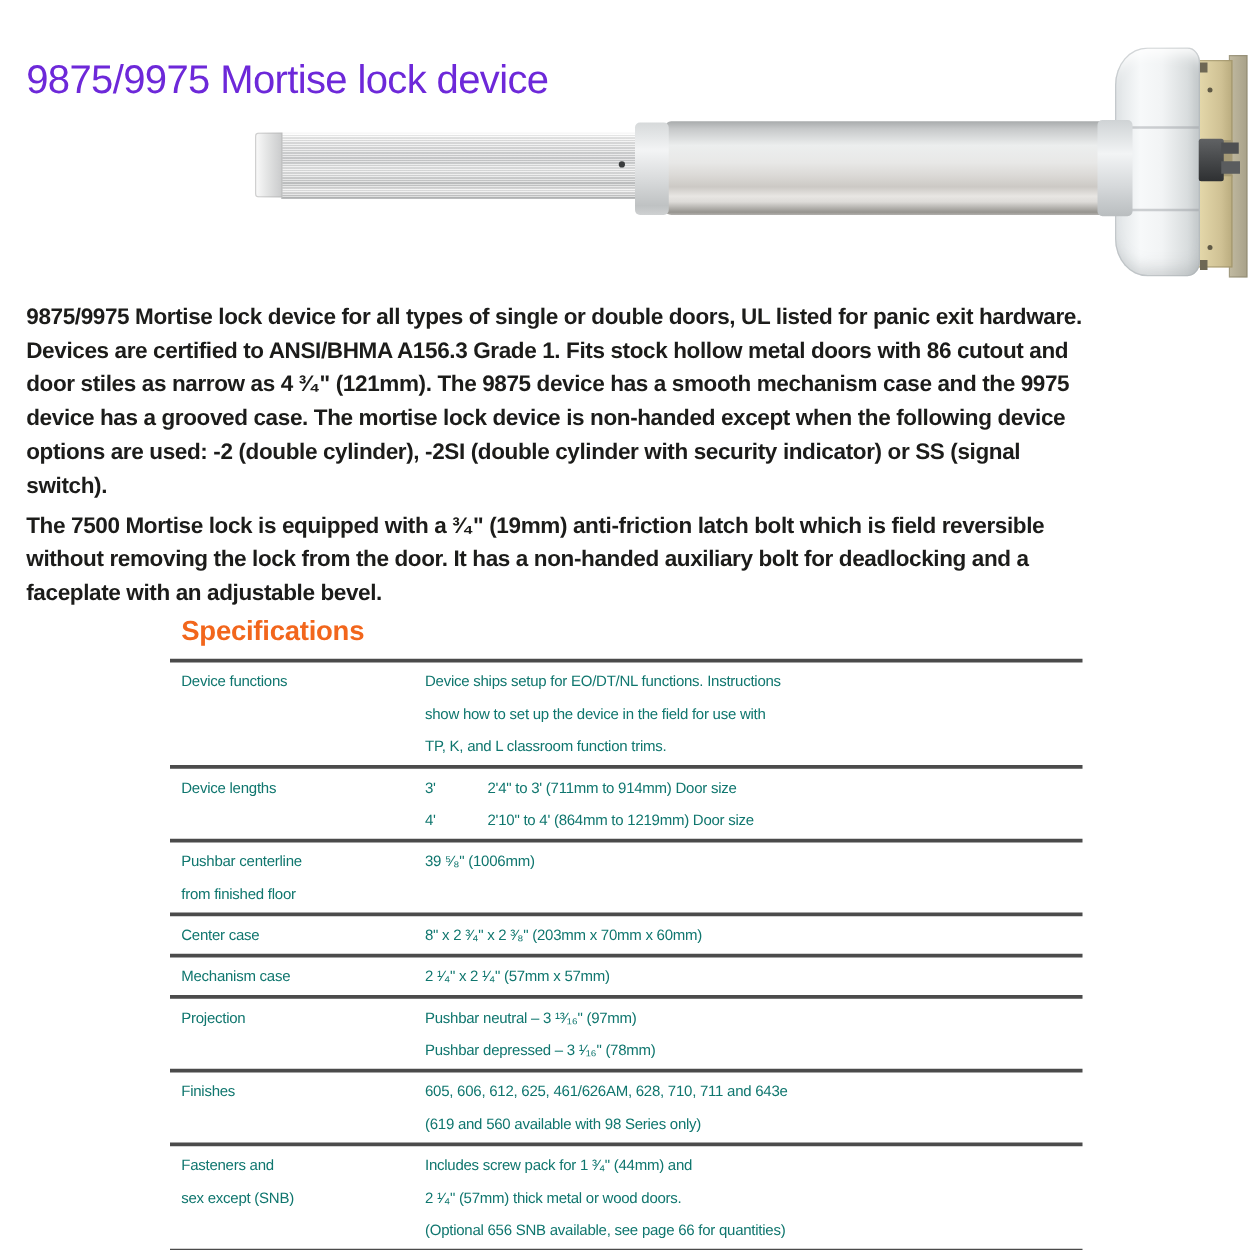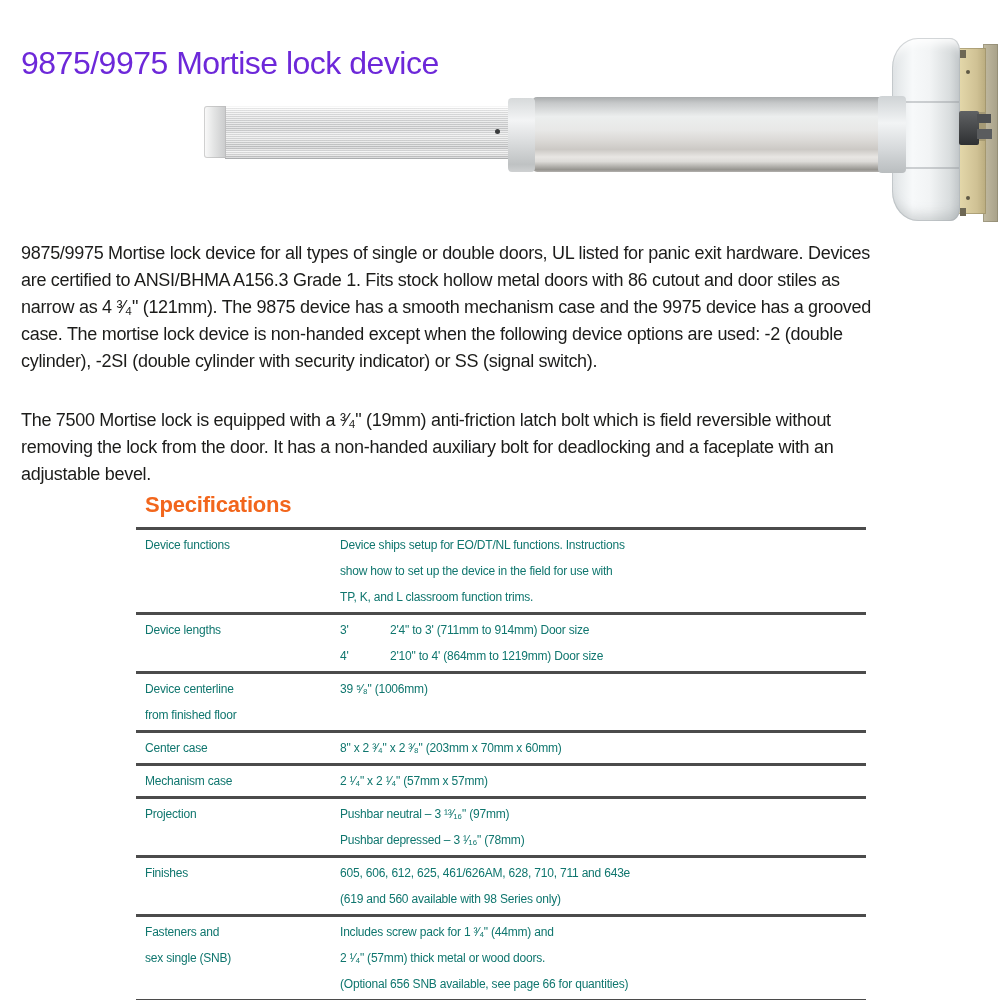"9875/9975 Mortise lock device for" .para { font-weight: none -> bold }
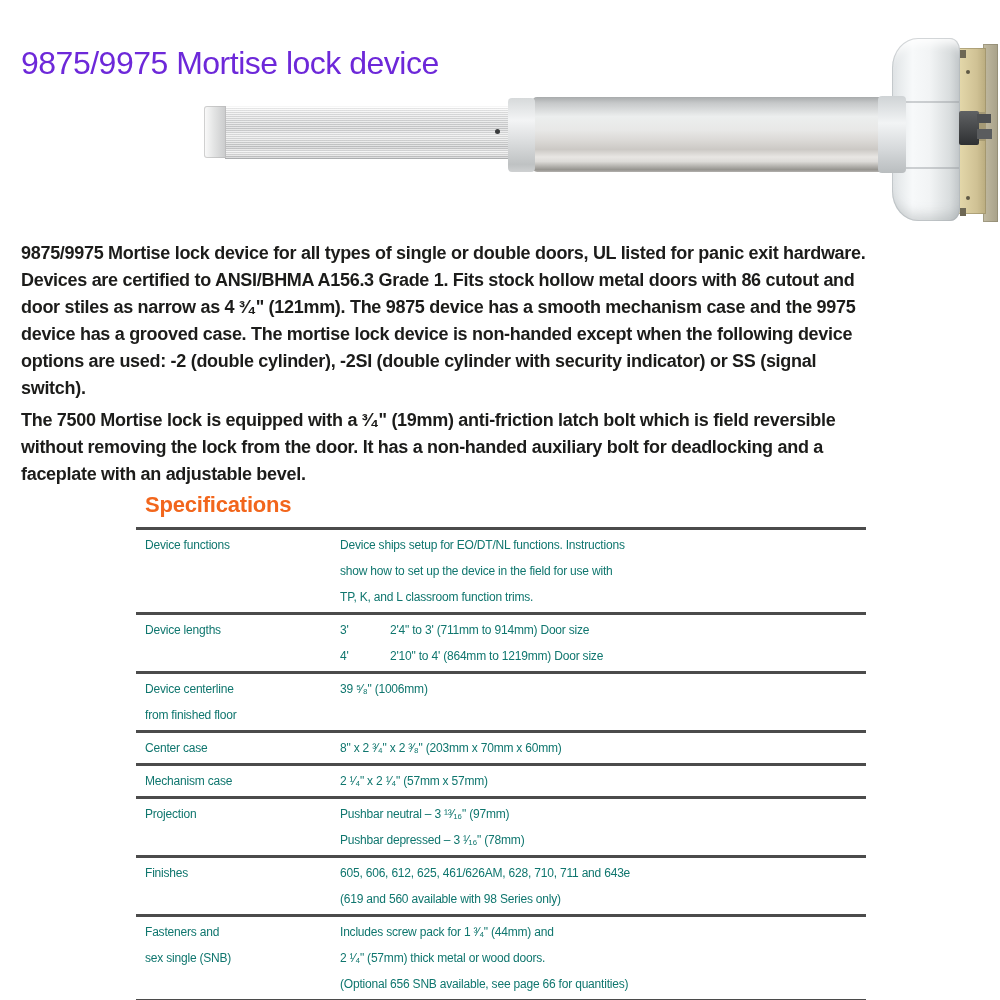"Device centerline" div { text: Device -> Pushbar }
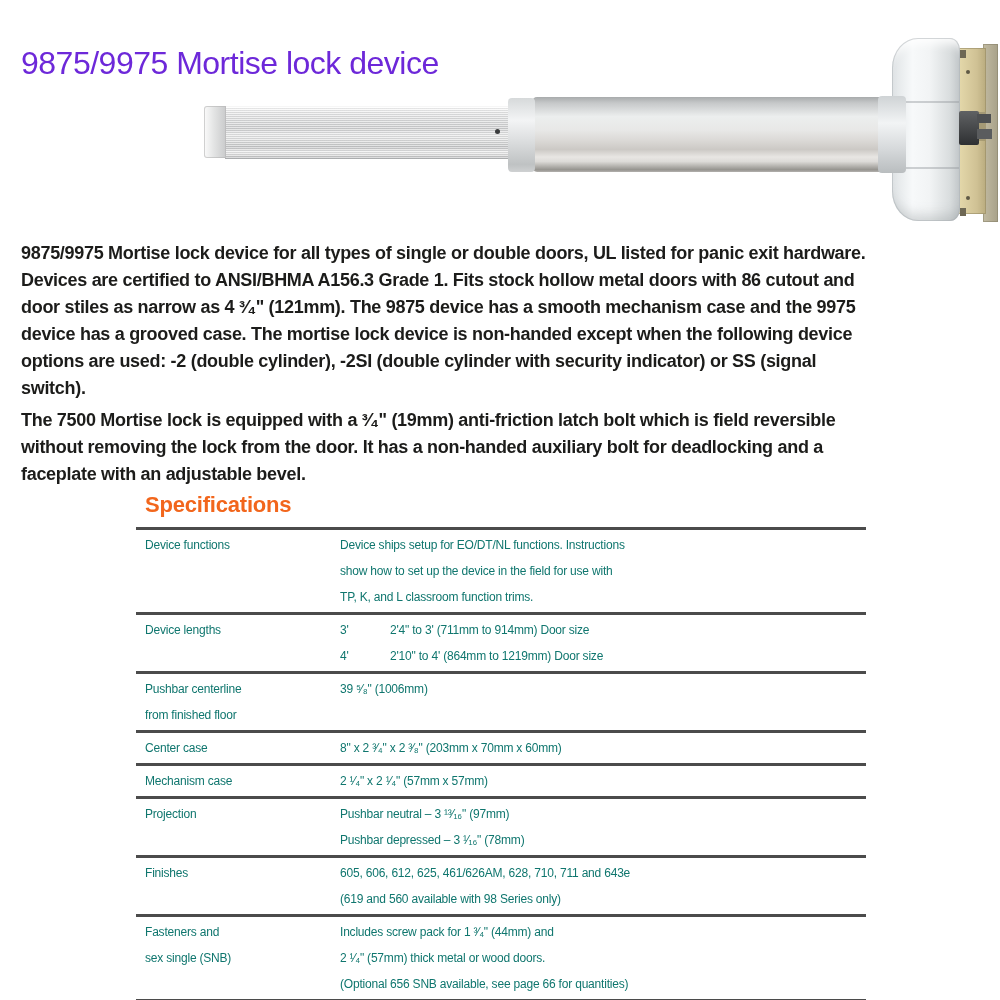"sex single (SNB)" div { text: single -> except }
